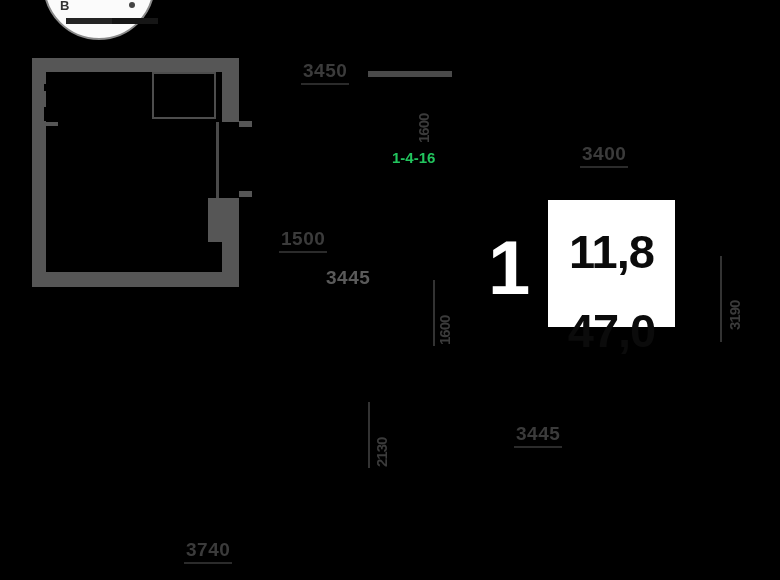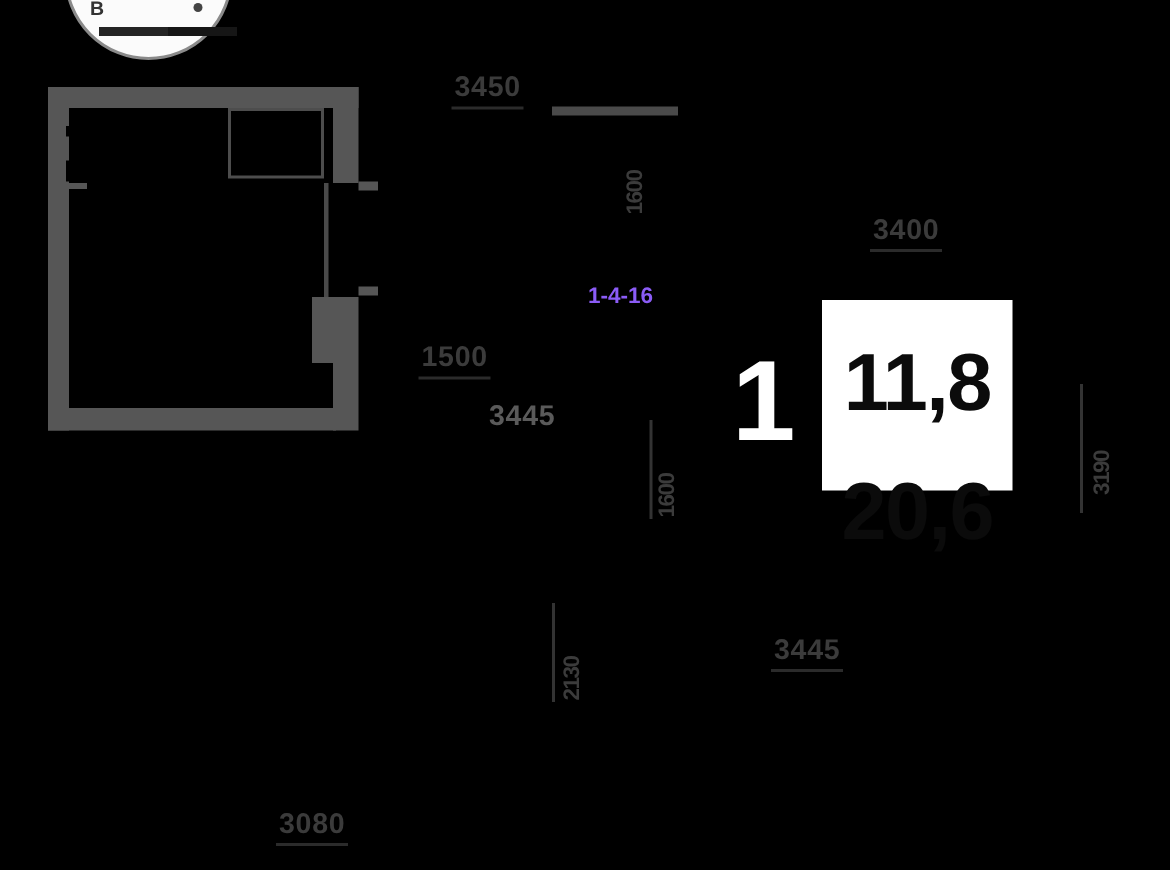"3450" div.dim { top: 49px -> 61px }
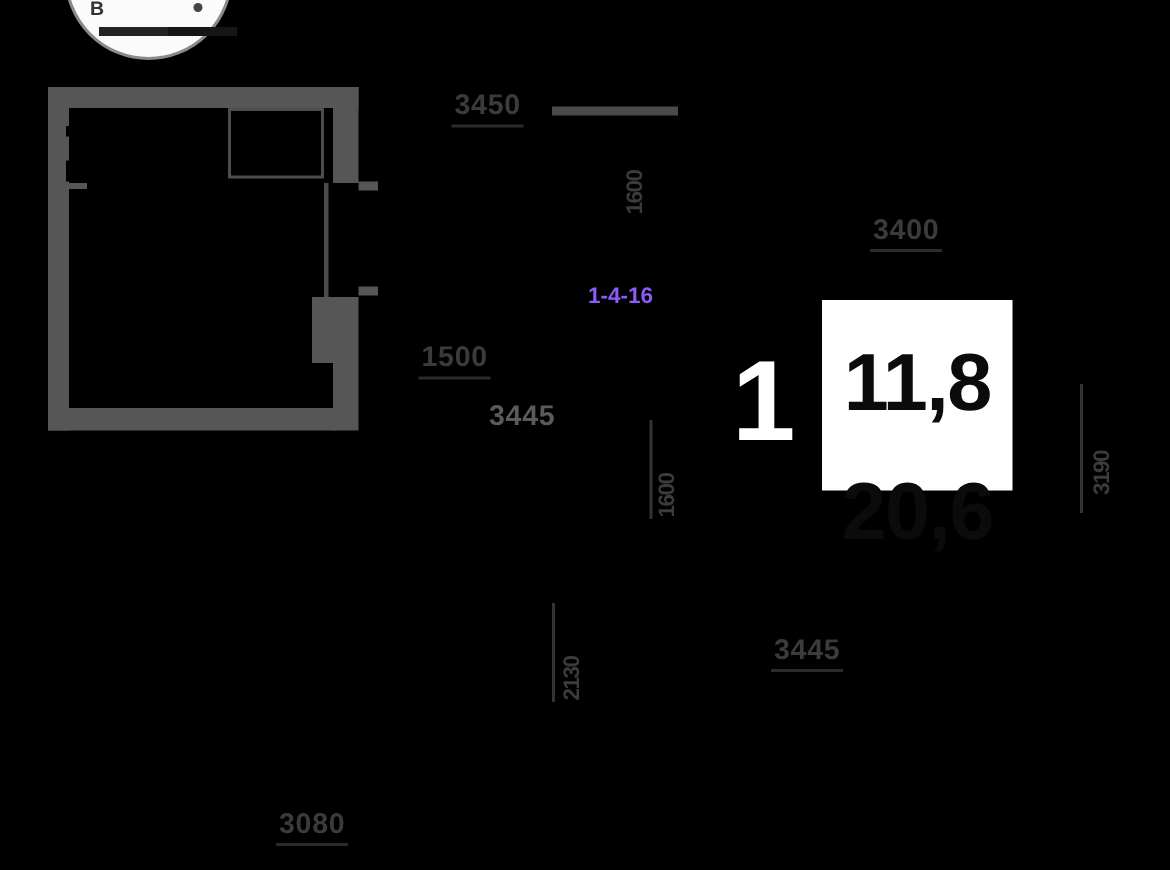"1-4-16" .dim-small { color: #8b5cf6 -> #22c55e; margin-top: 40px -> none }
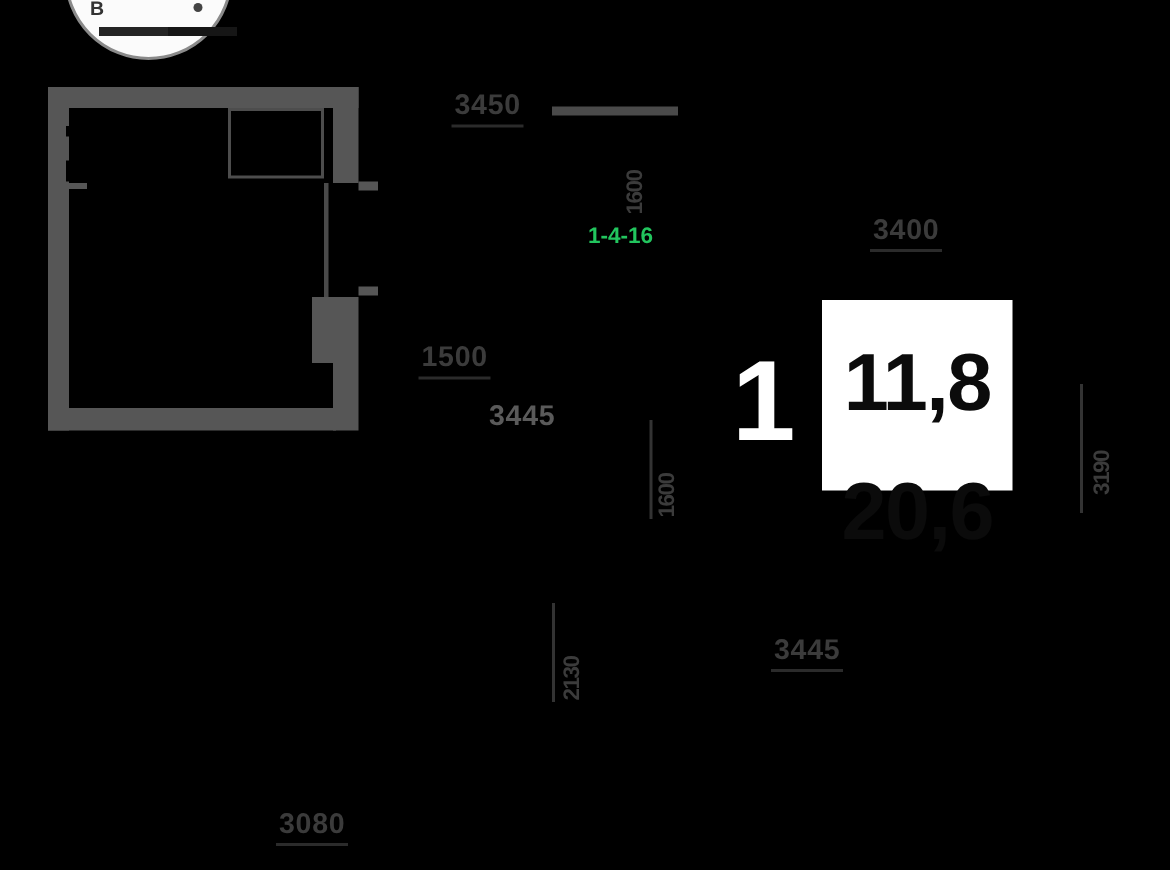"11,8" .unit-cell { font-size: 54px -> 47px }
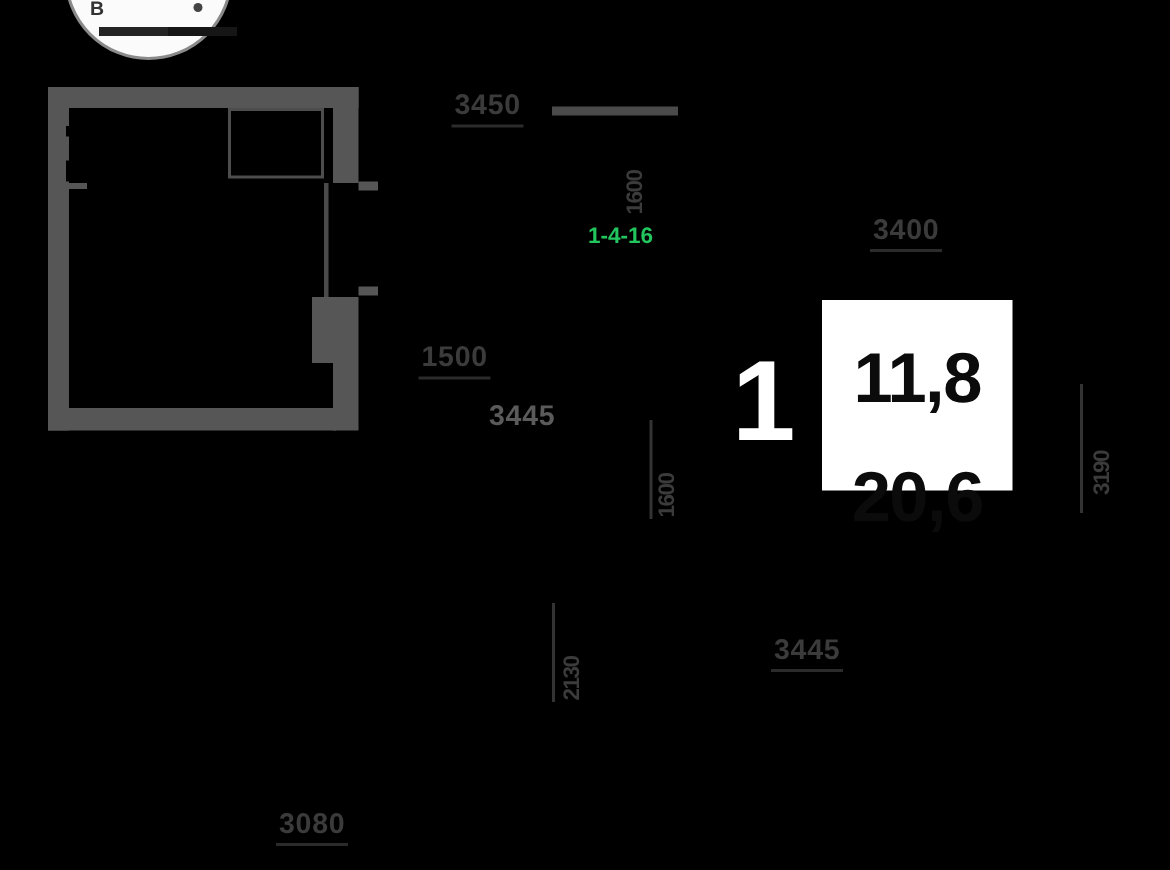"20,6" div.unit-cell { text: 20,6 -> 47,0 }
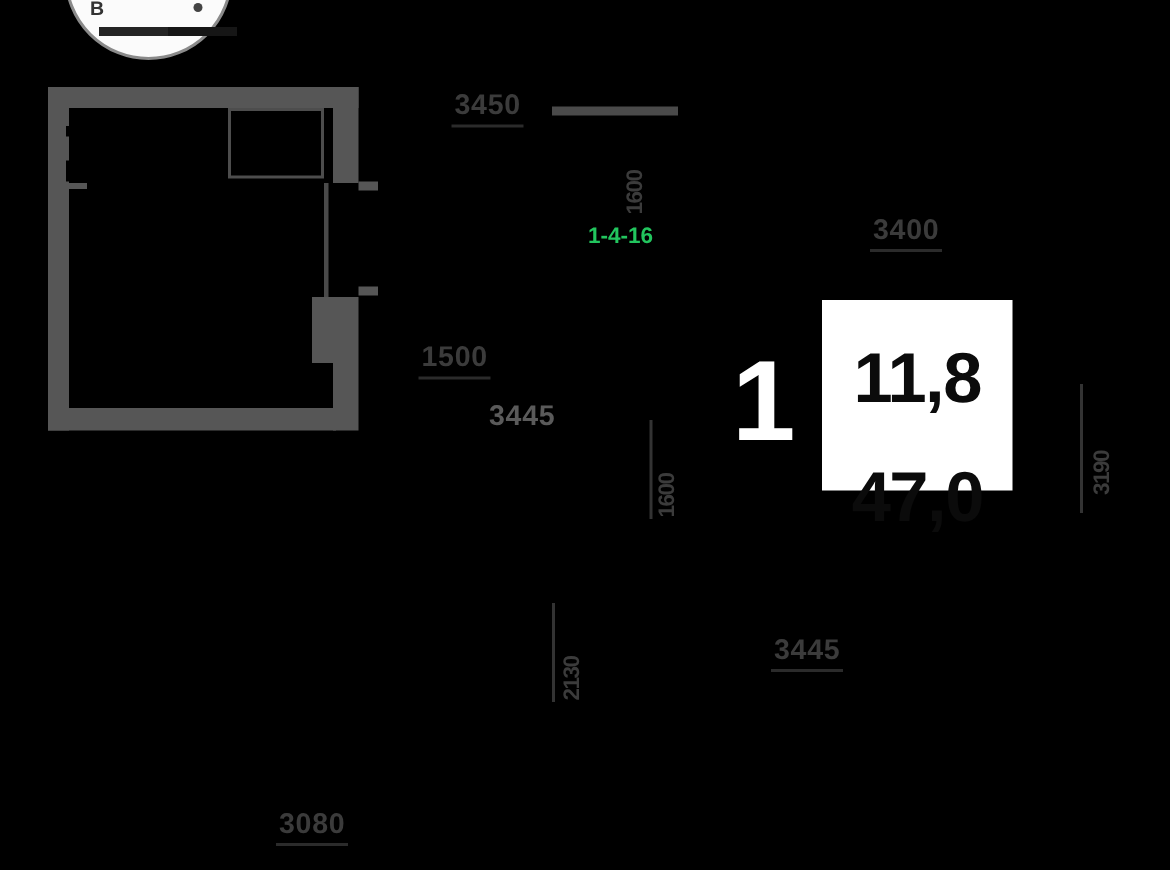"3080" div.dim { text: 3080 -> 3740 }
